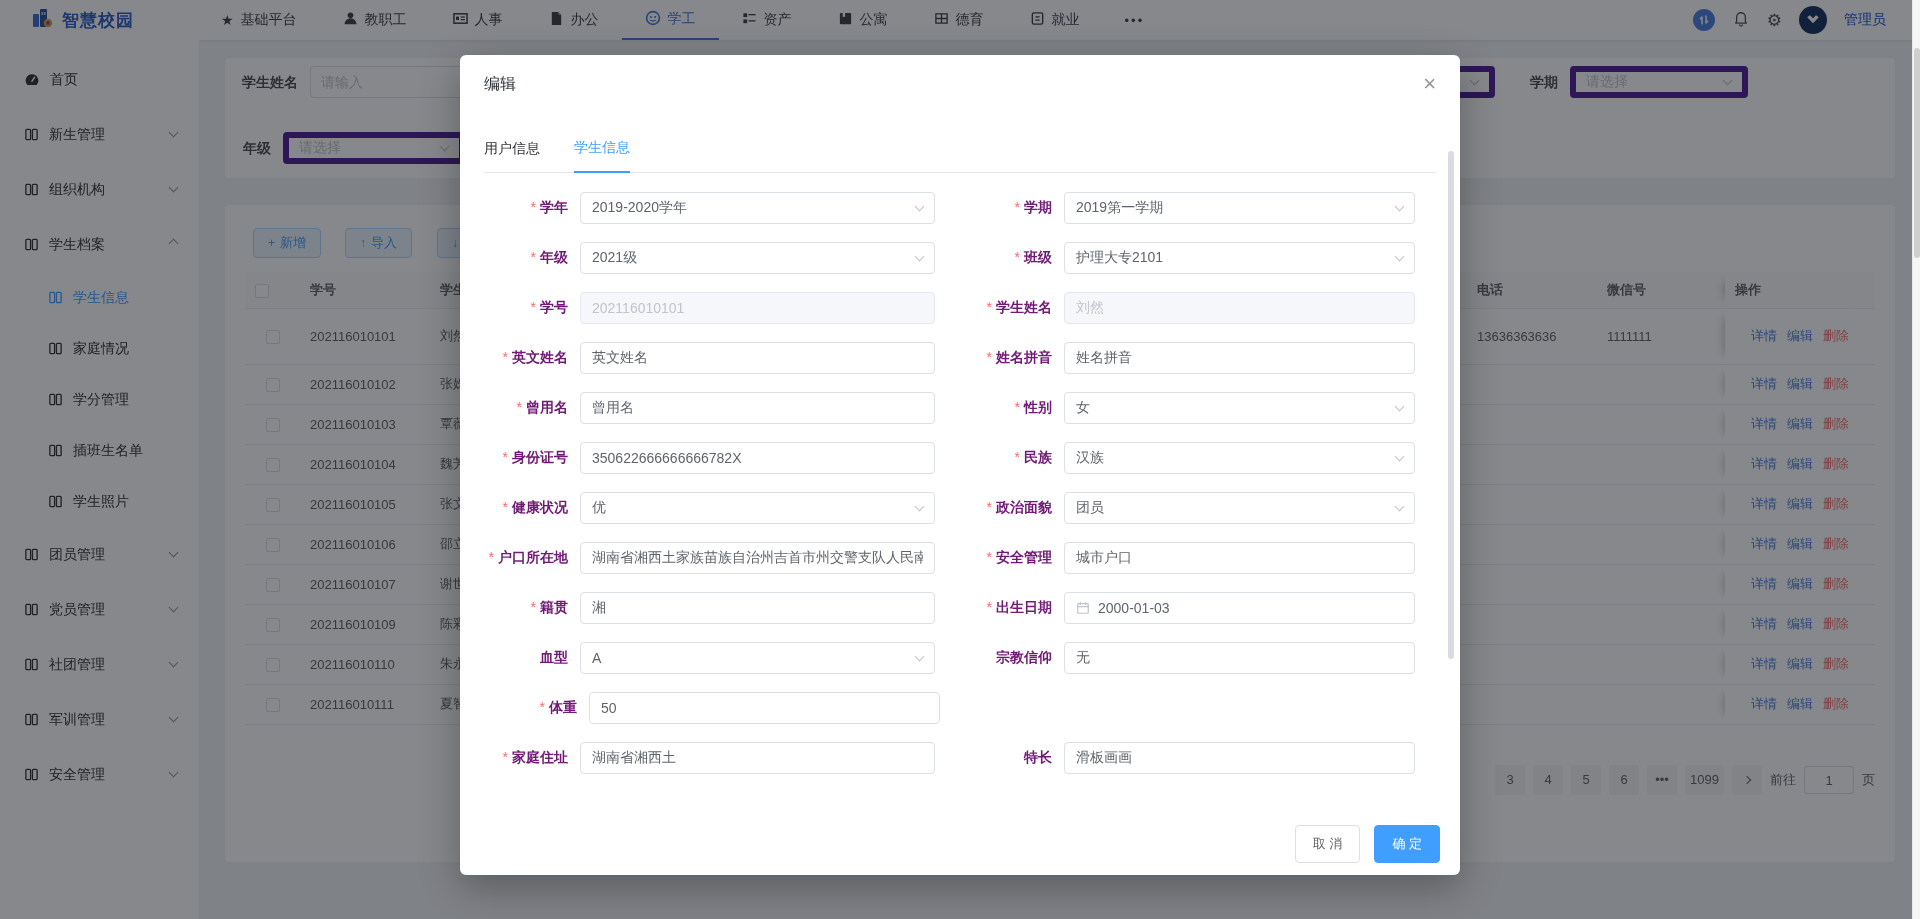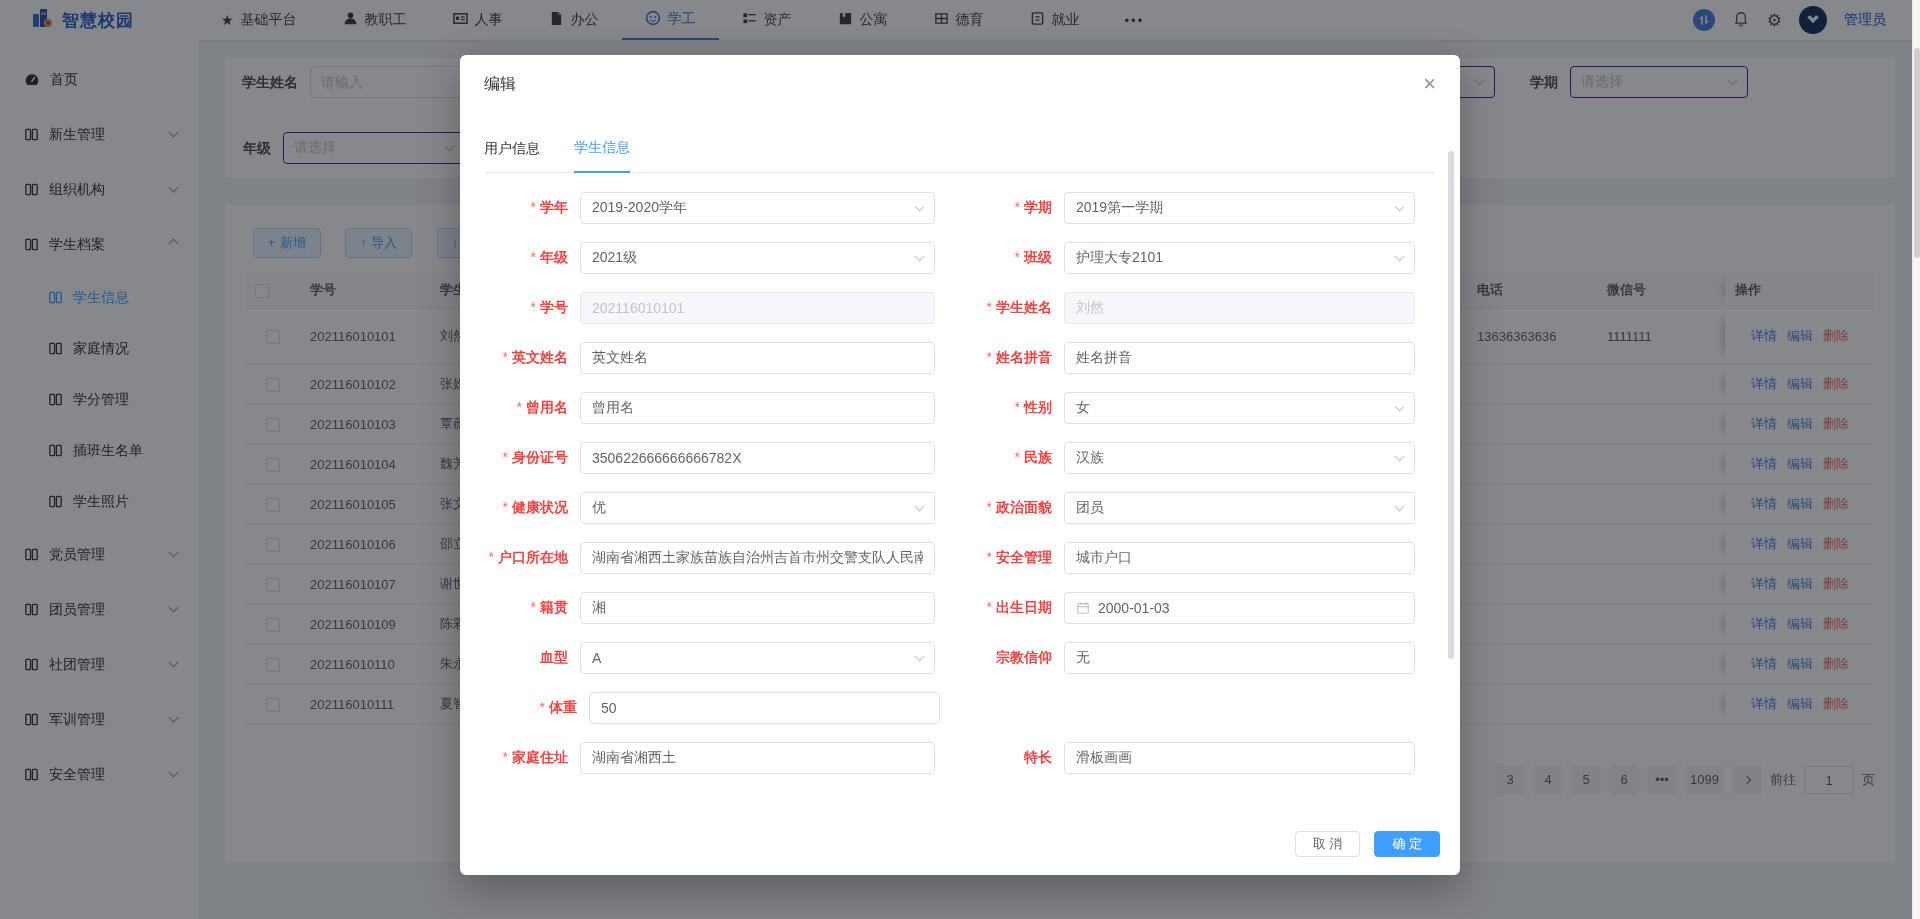"请选择" .flt-select { border: 1px solid #4c1d95 -> 6px solid #4c1d95 }
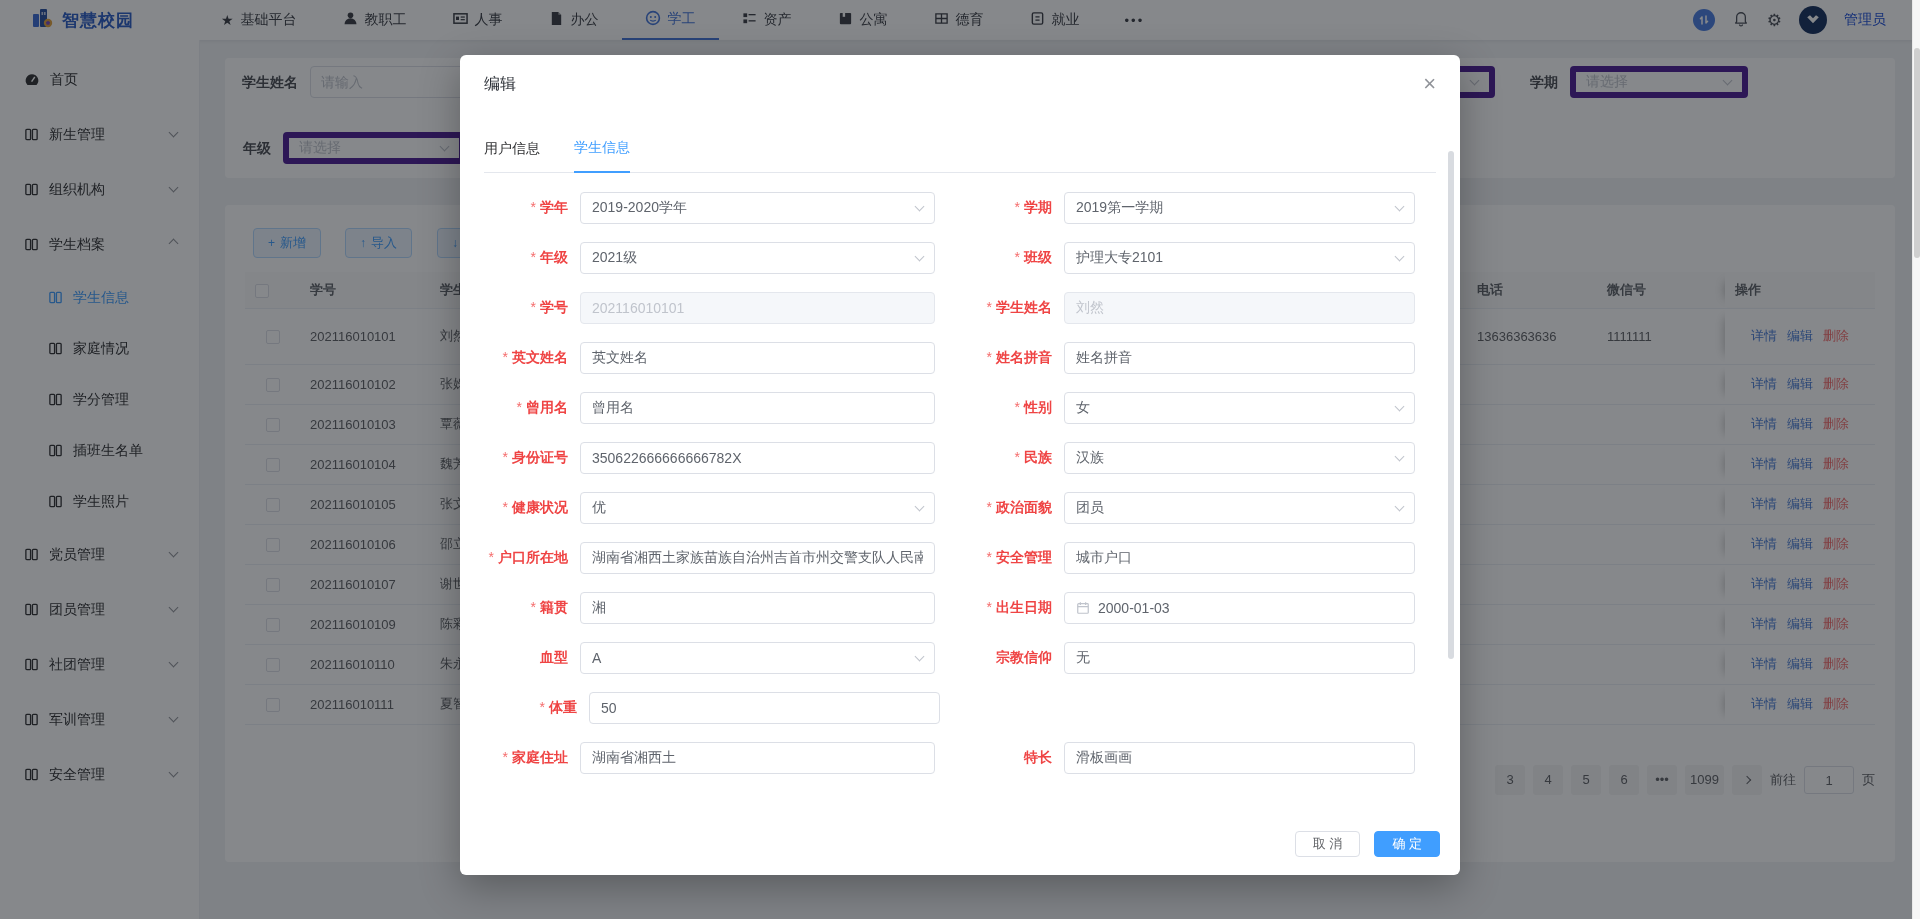"学年" .lab { color: #ef4444 -> #701a75 }
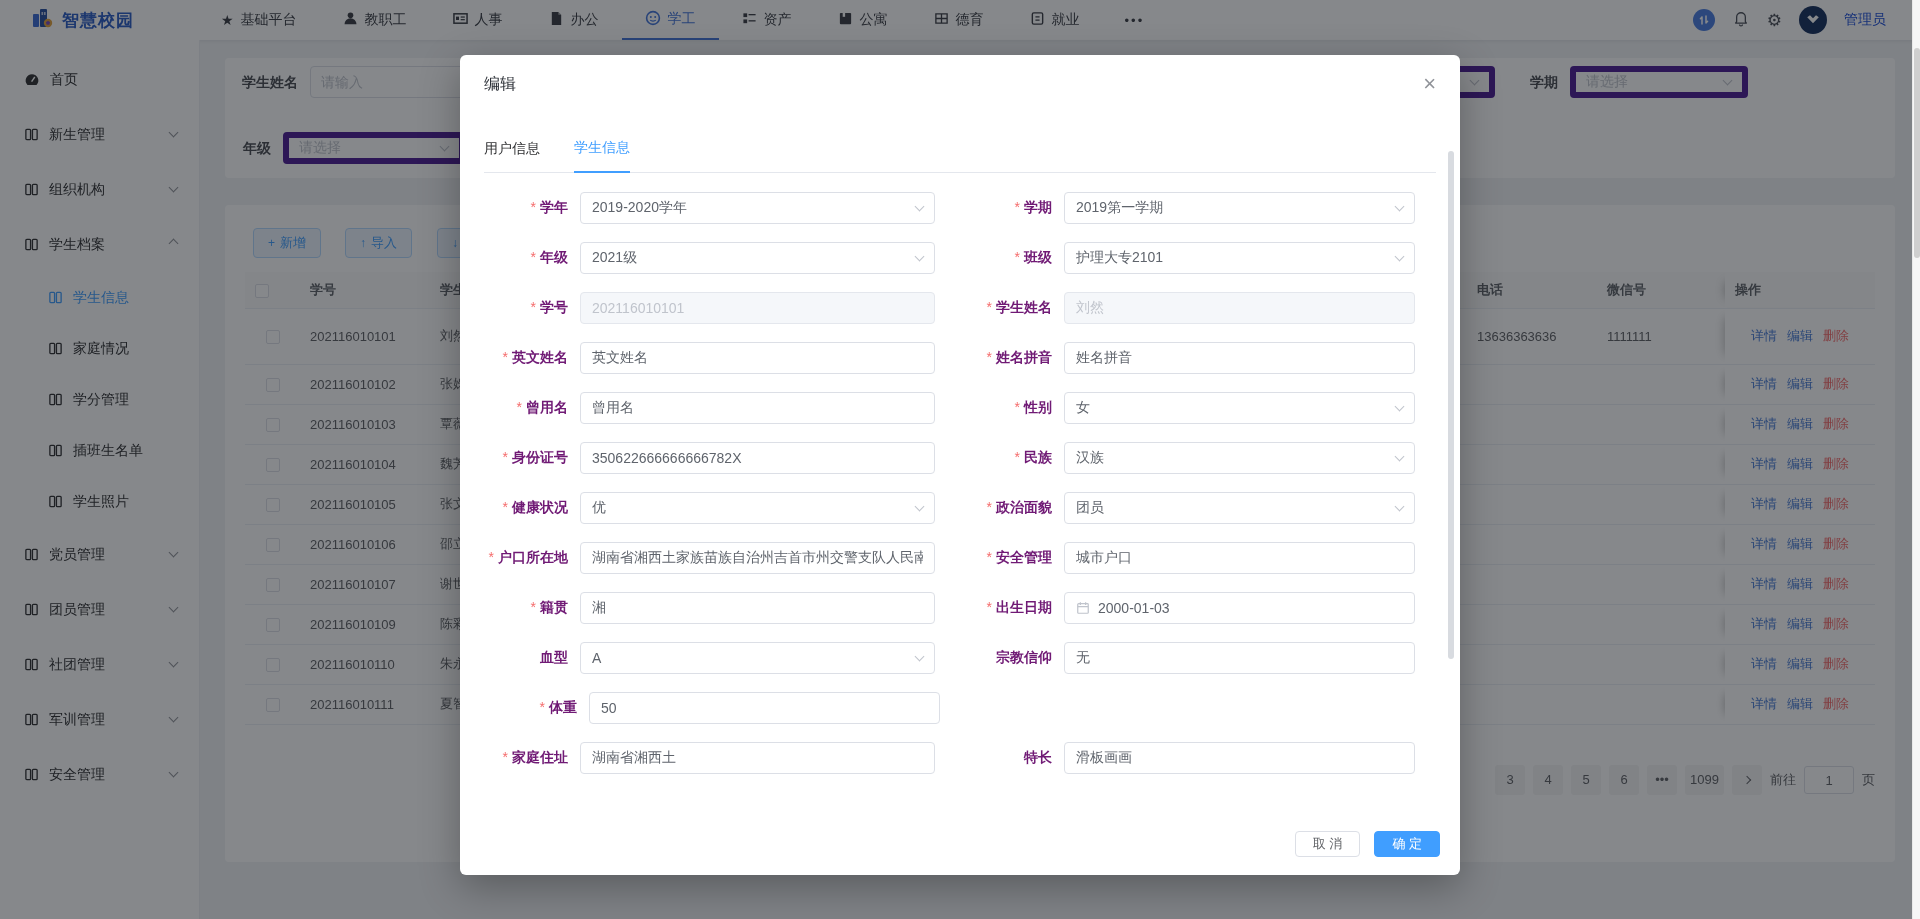"党员管理" div.side-item { order: before "团员管理" -> after "团员管理" }
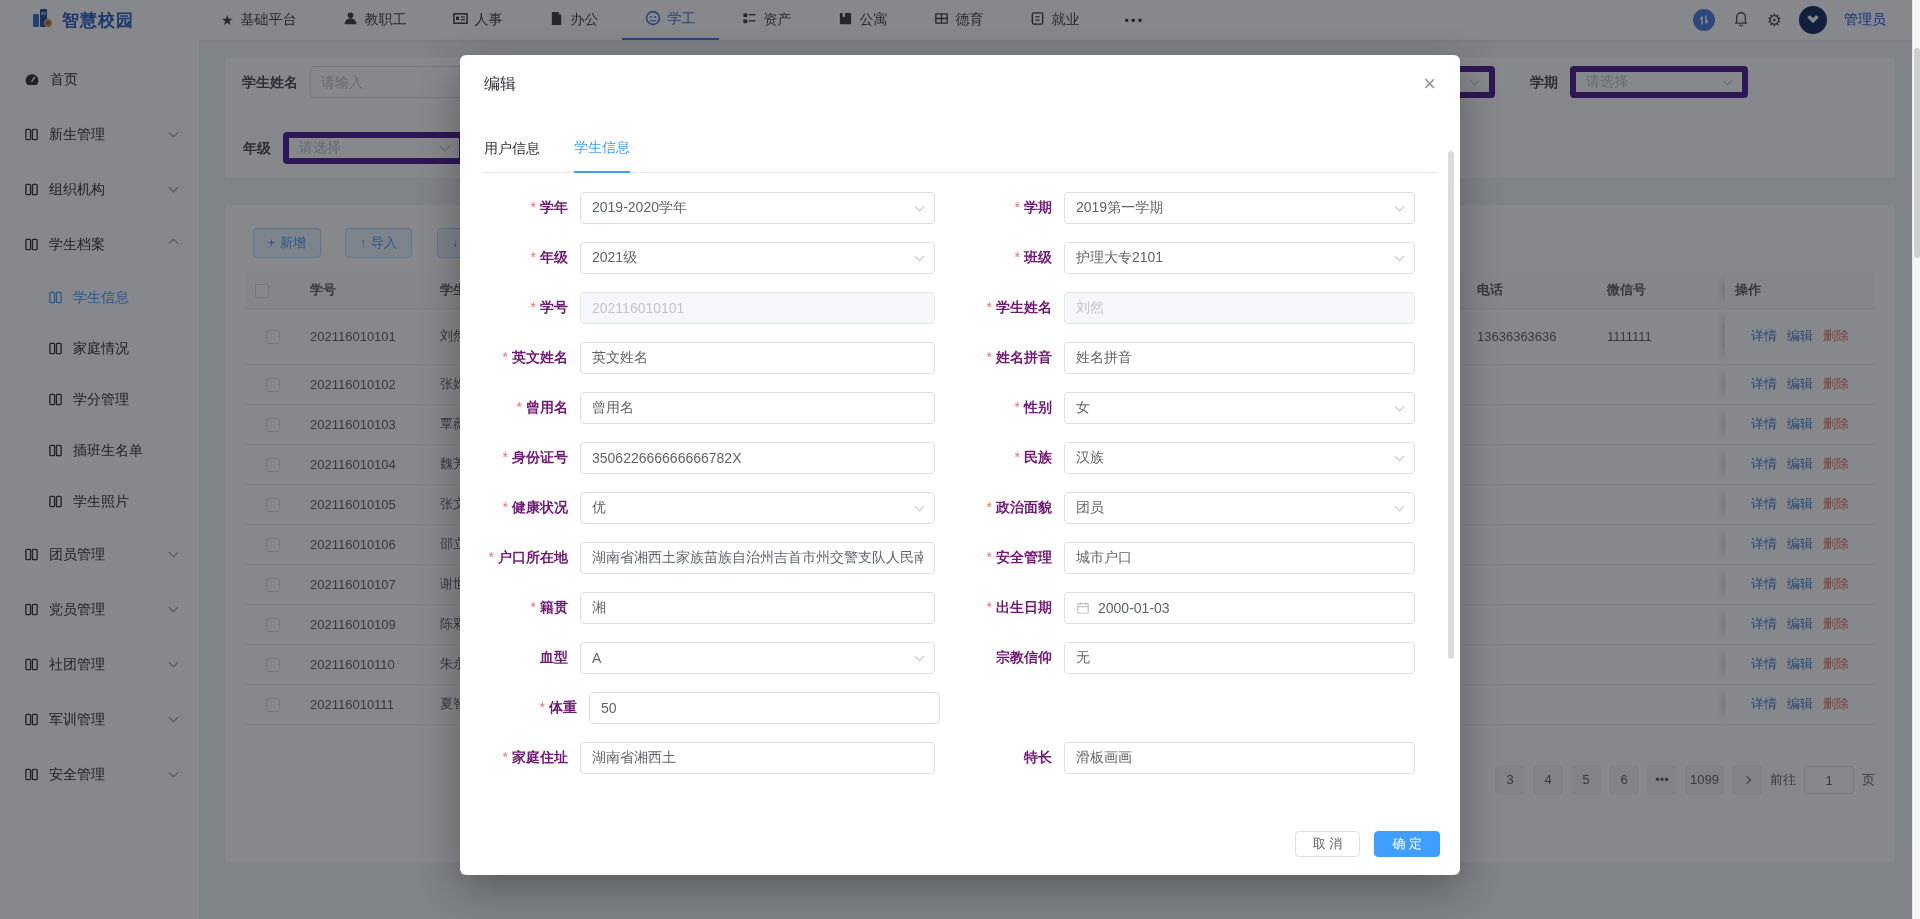"取 消" .btn { height: 26px -> 38px }
